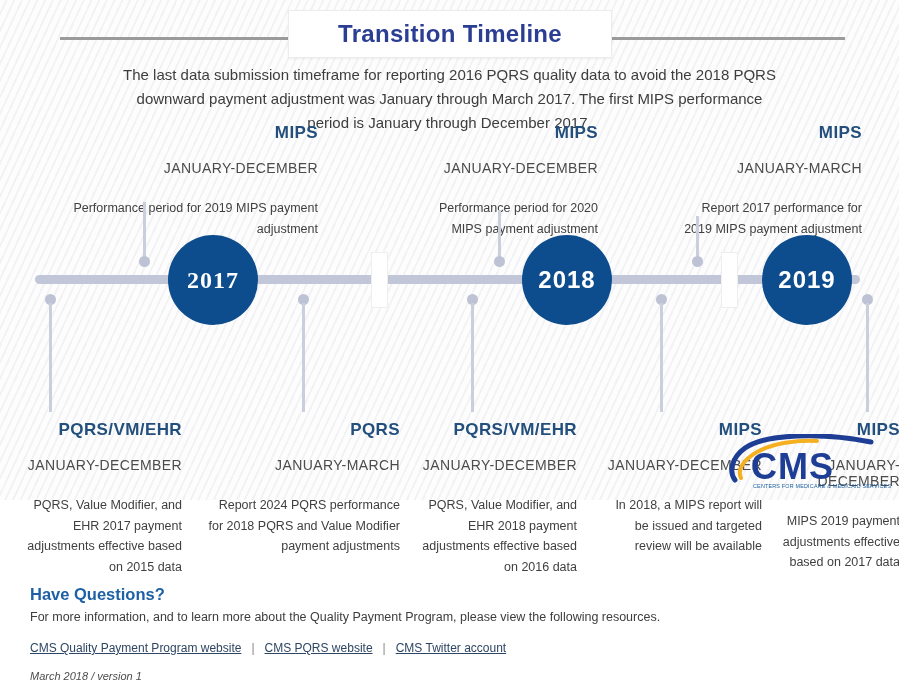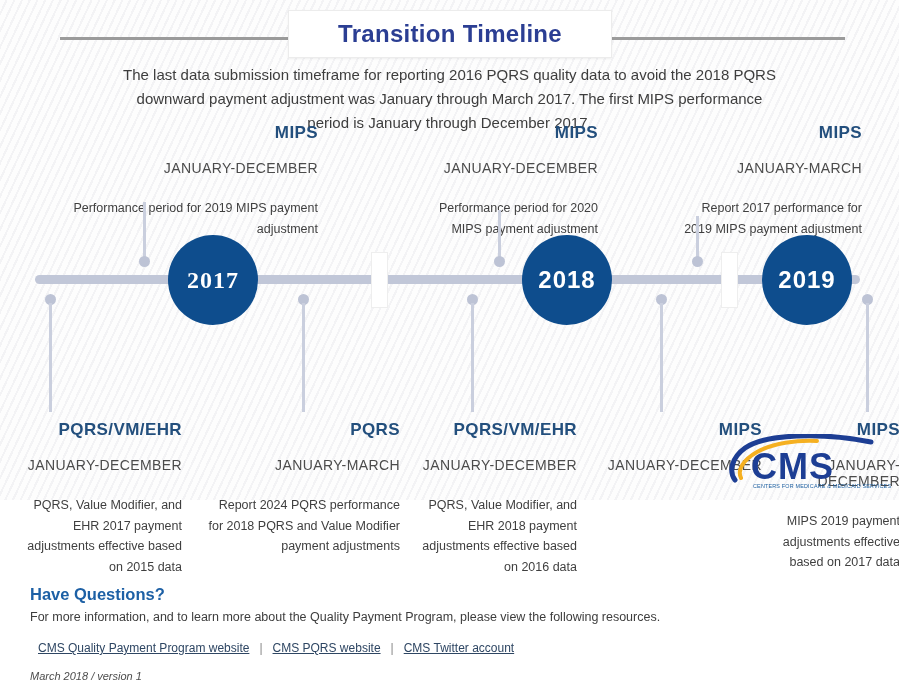"In 2018, a MIPS report" div.m-desc { html: none -> <div>In 2018, a MIPS report will be issued and targeted review will be available</div> }
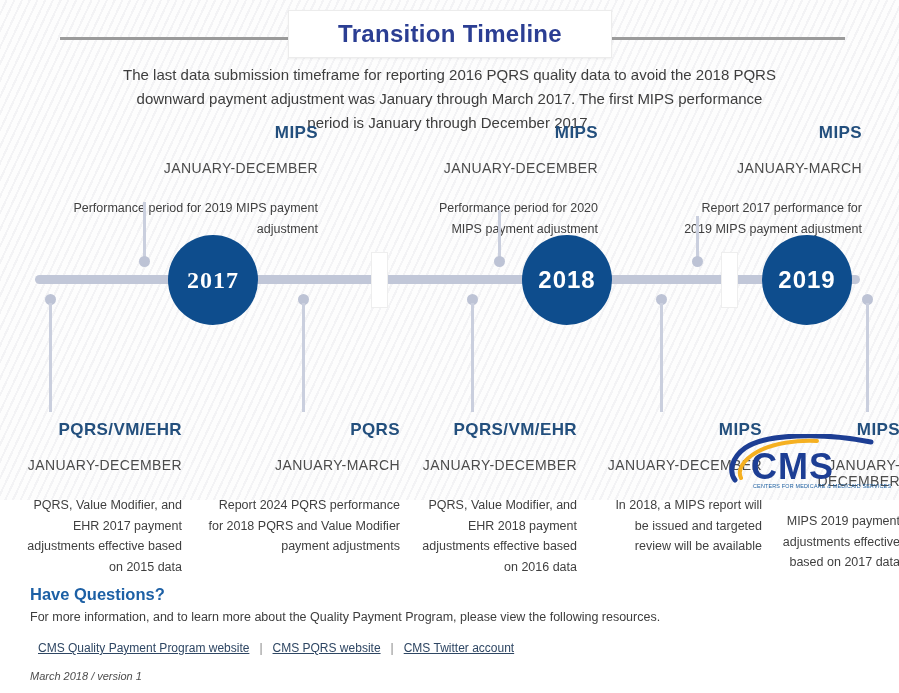"CMS Quality Payment Program website" .links { left: 38px -> 30px }
